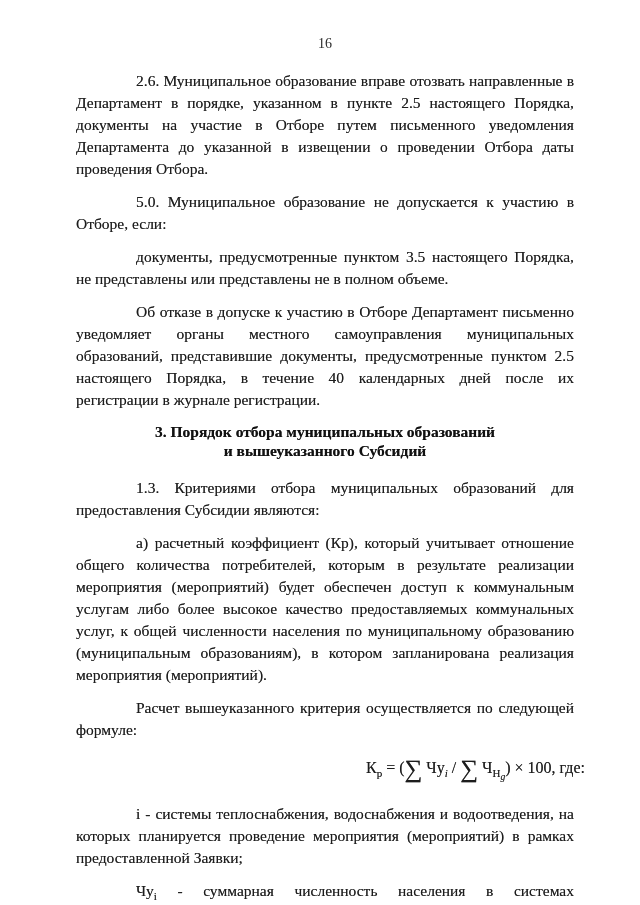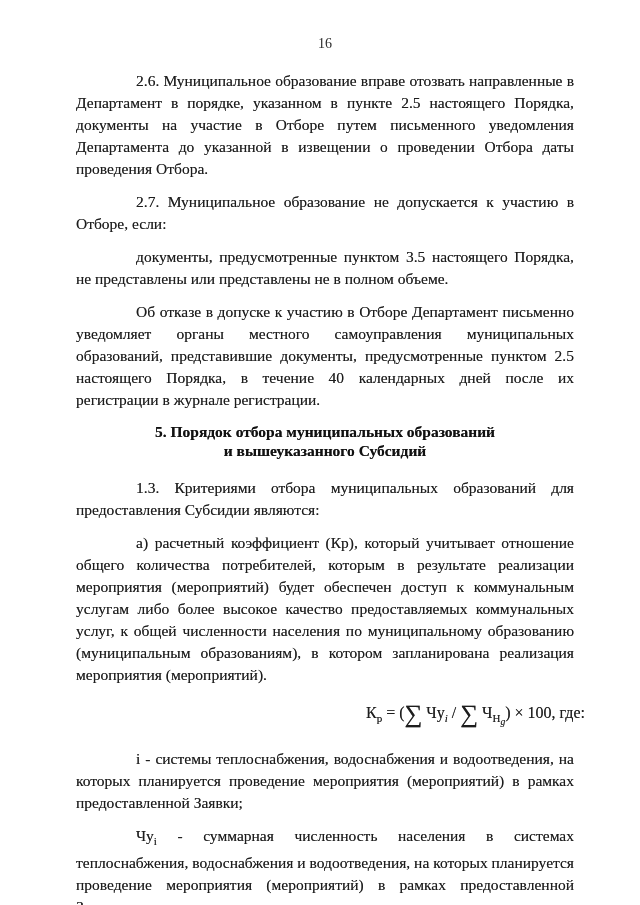"2.7. Муниципальное образование не" p.para { text: 2.7 -> 5.0 }
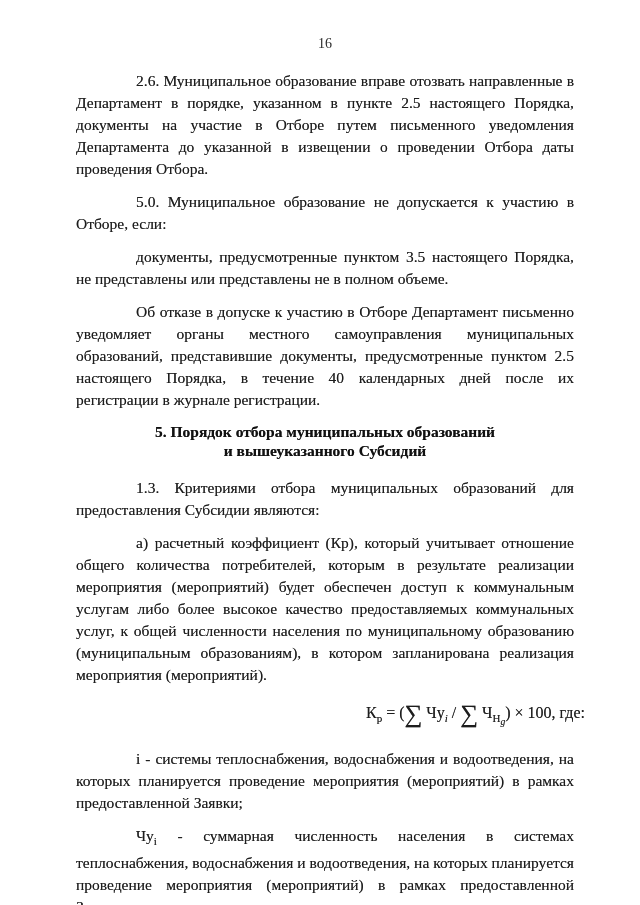"5. Порядок отбора муниципальных" span.hl { text: 5 -> 3 }
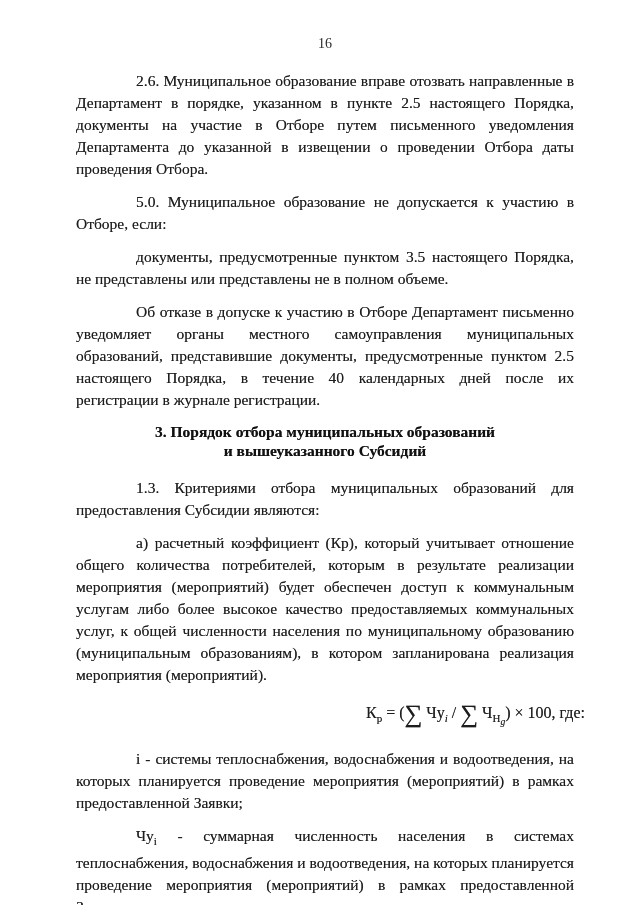"Расчет вышеуказанного критерия" p.para { html: none -> <p>Расчет вышеуказанного критерия осуществляется по следующей формуле:</p> }
